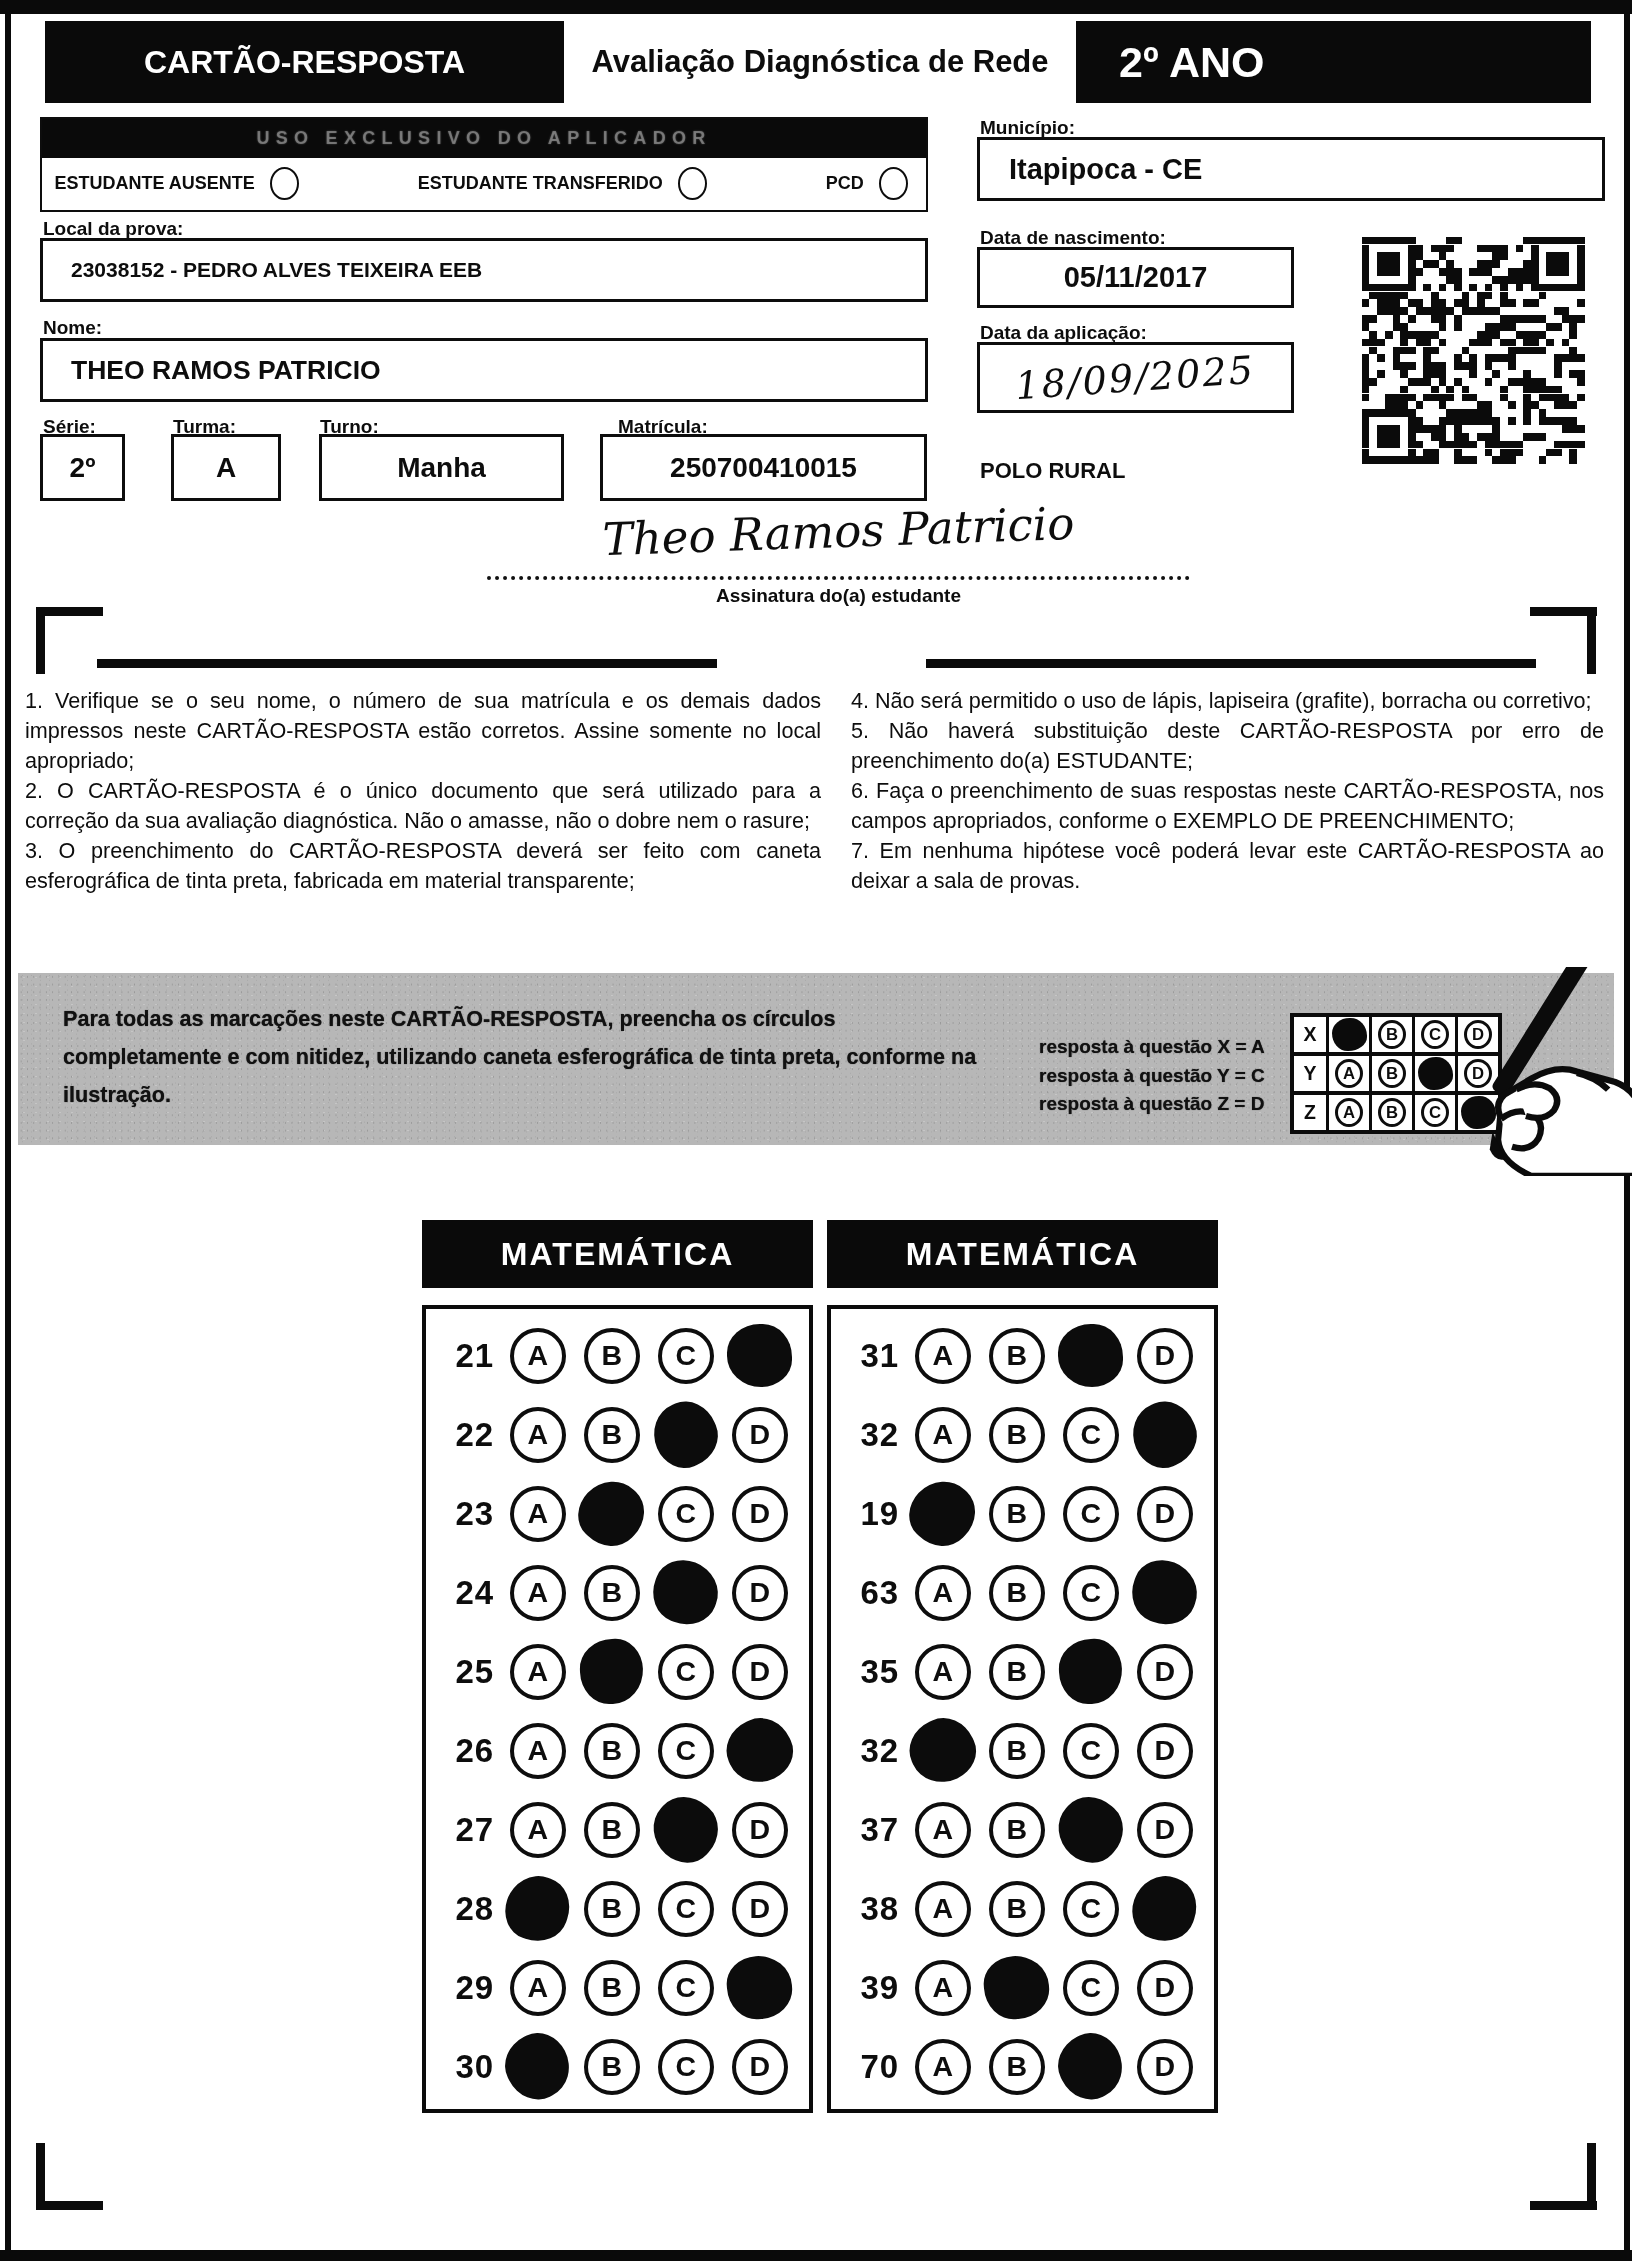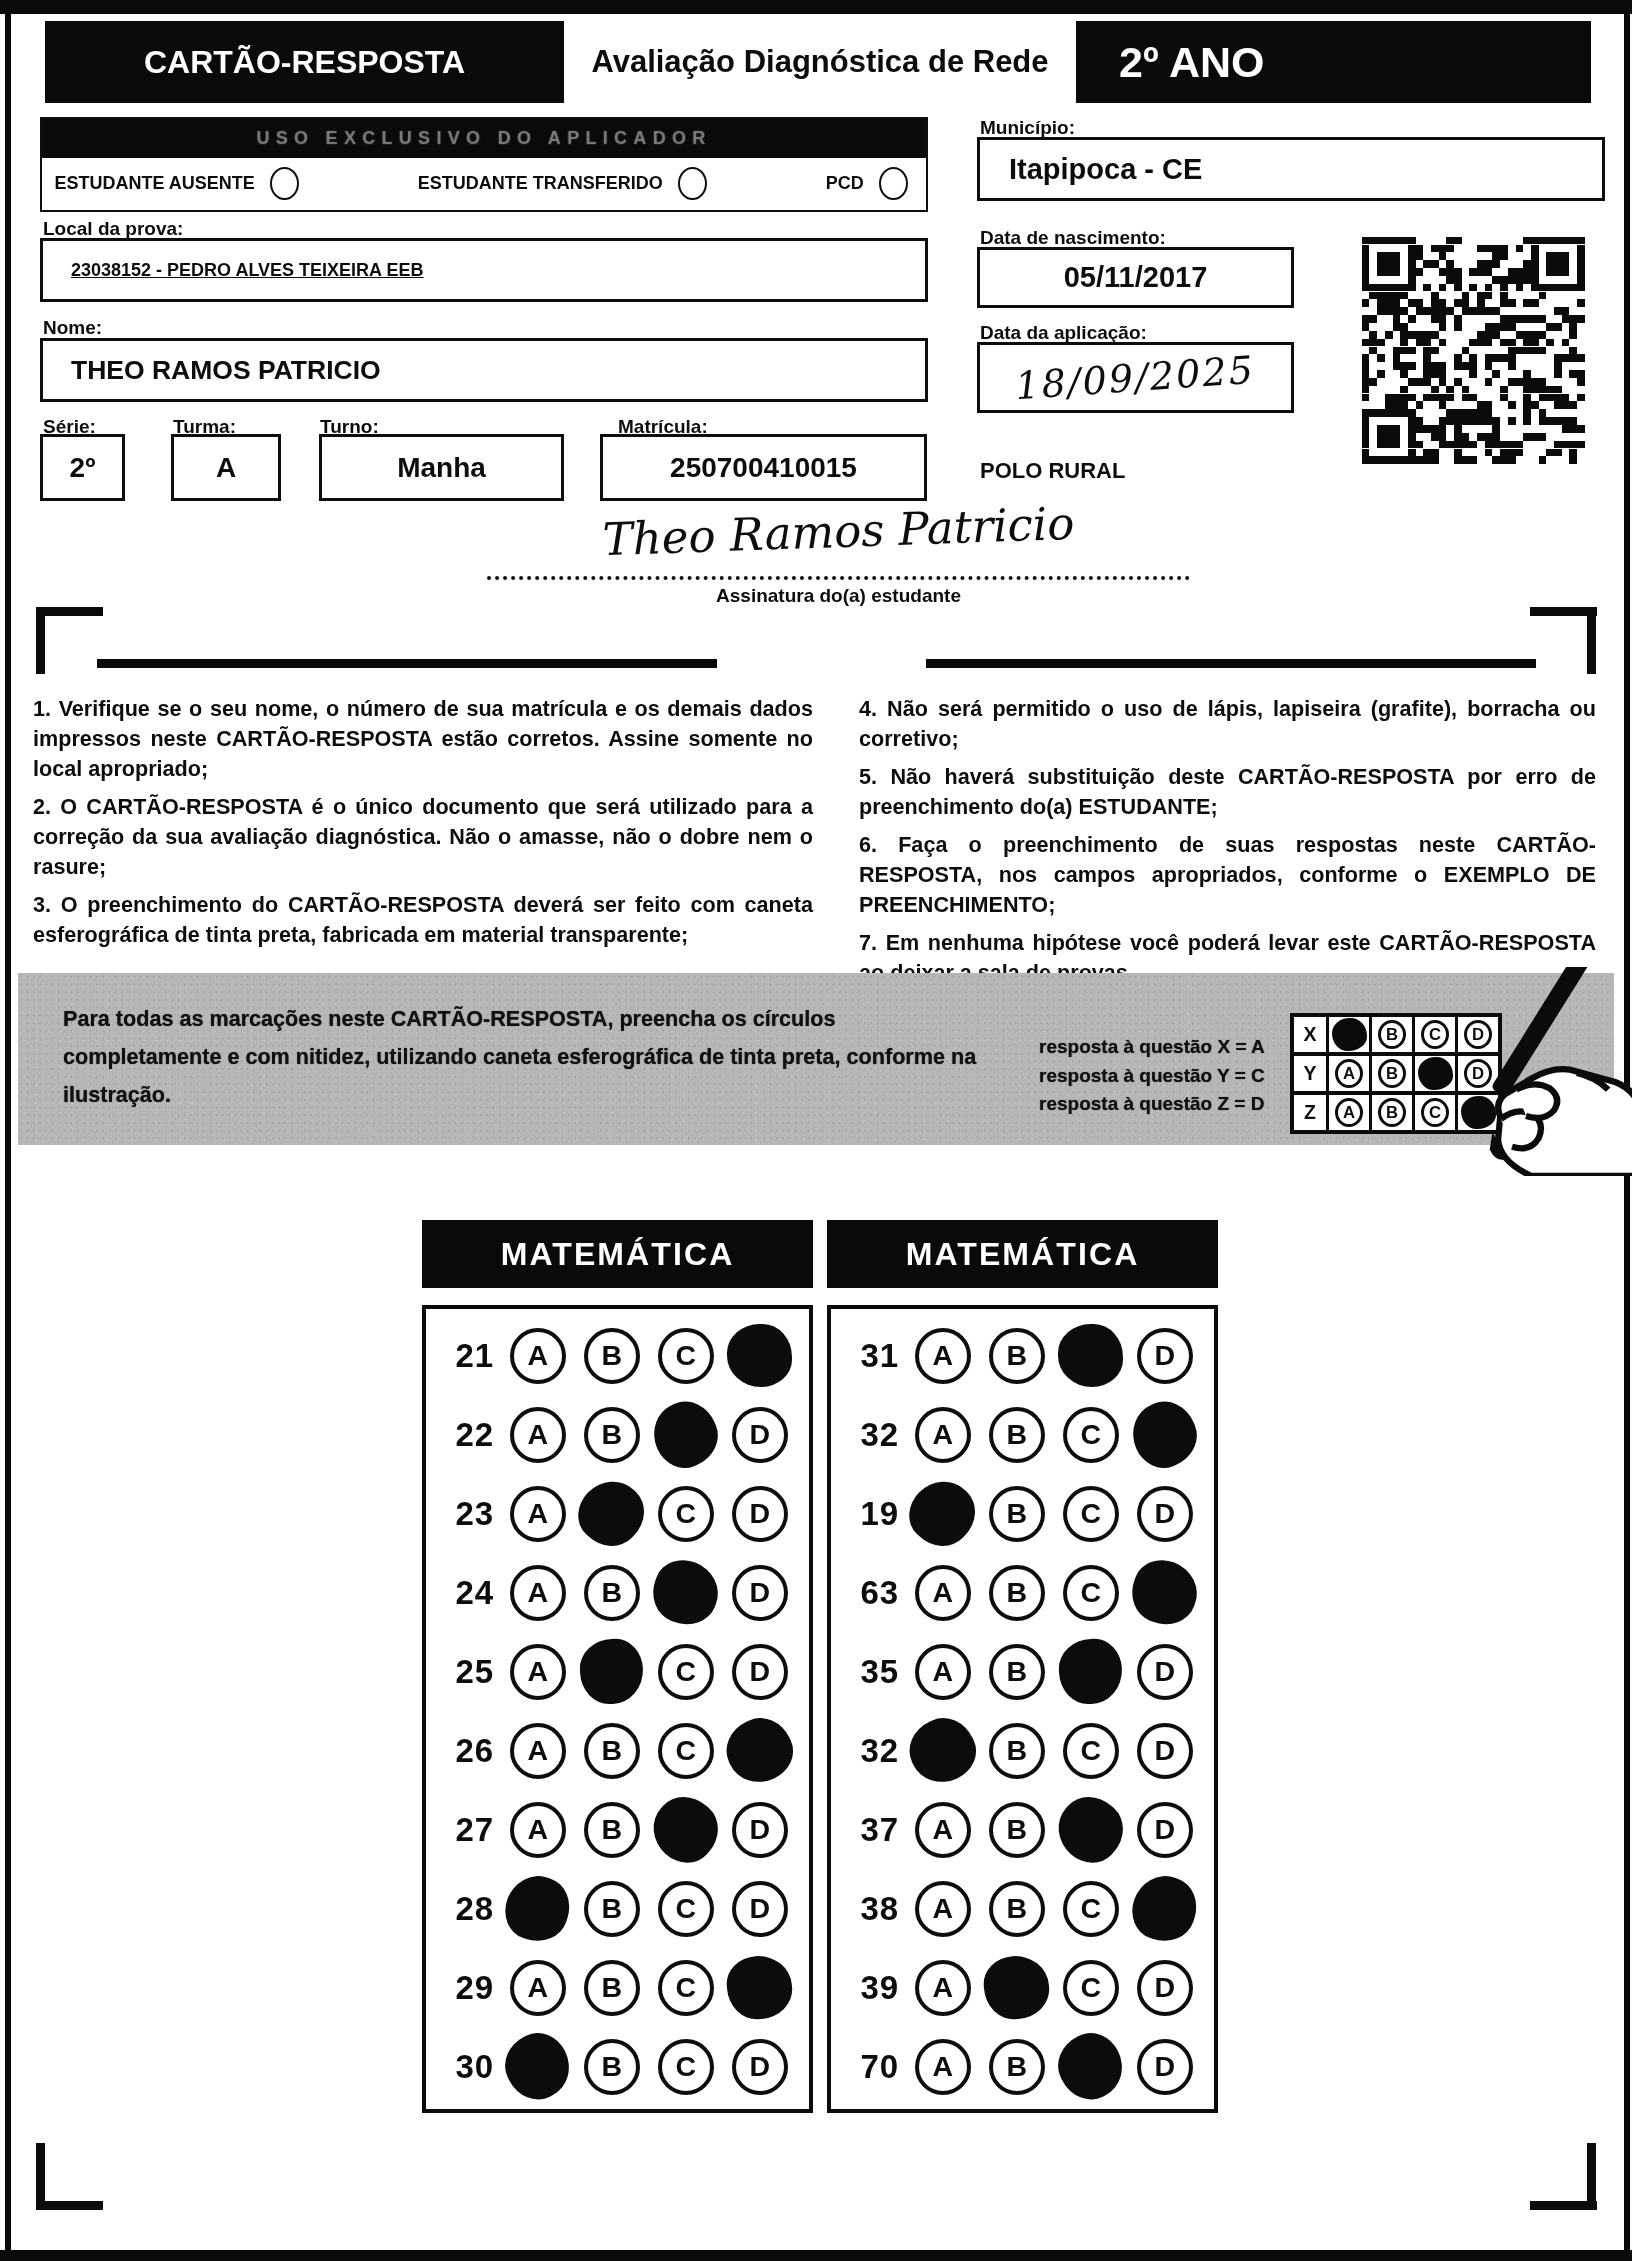"23038152 - PEDRO ALVES TEIXEIRA" span.val { font-size: 18px -> 21px; text-decoration: underline -> none }
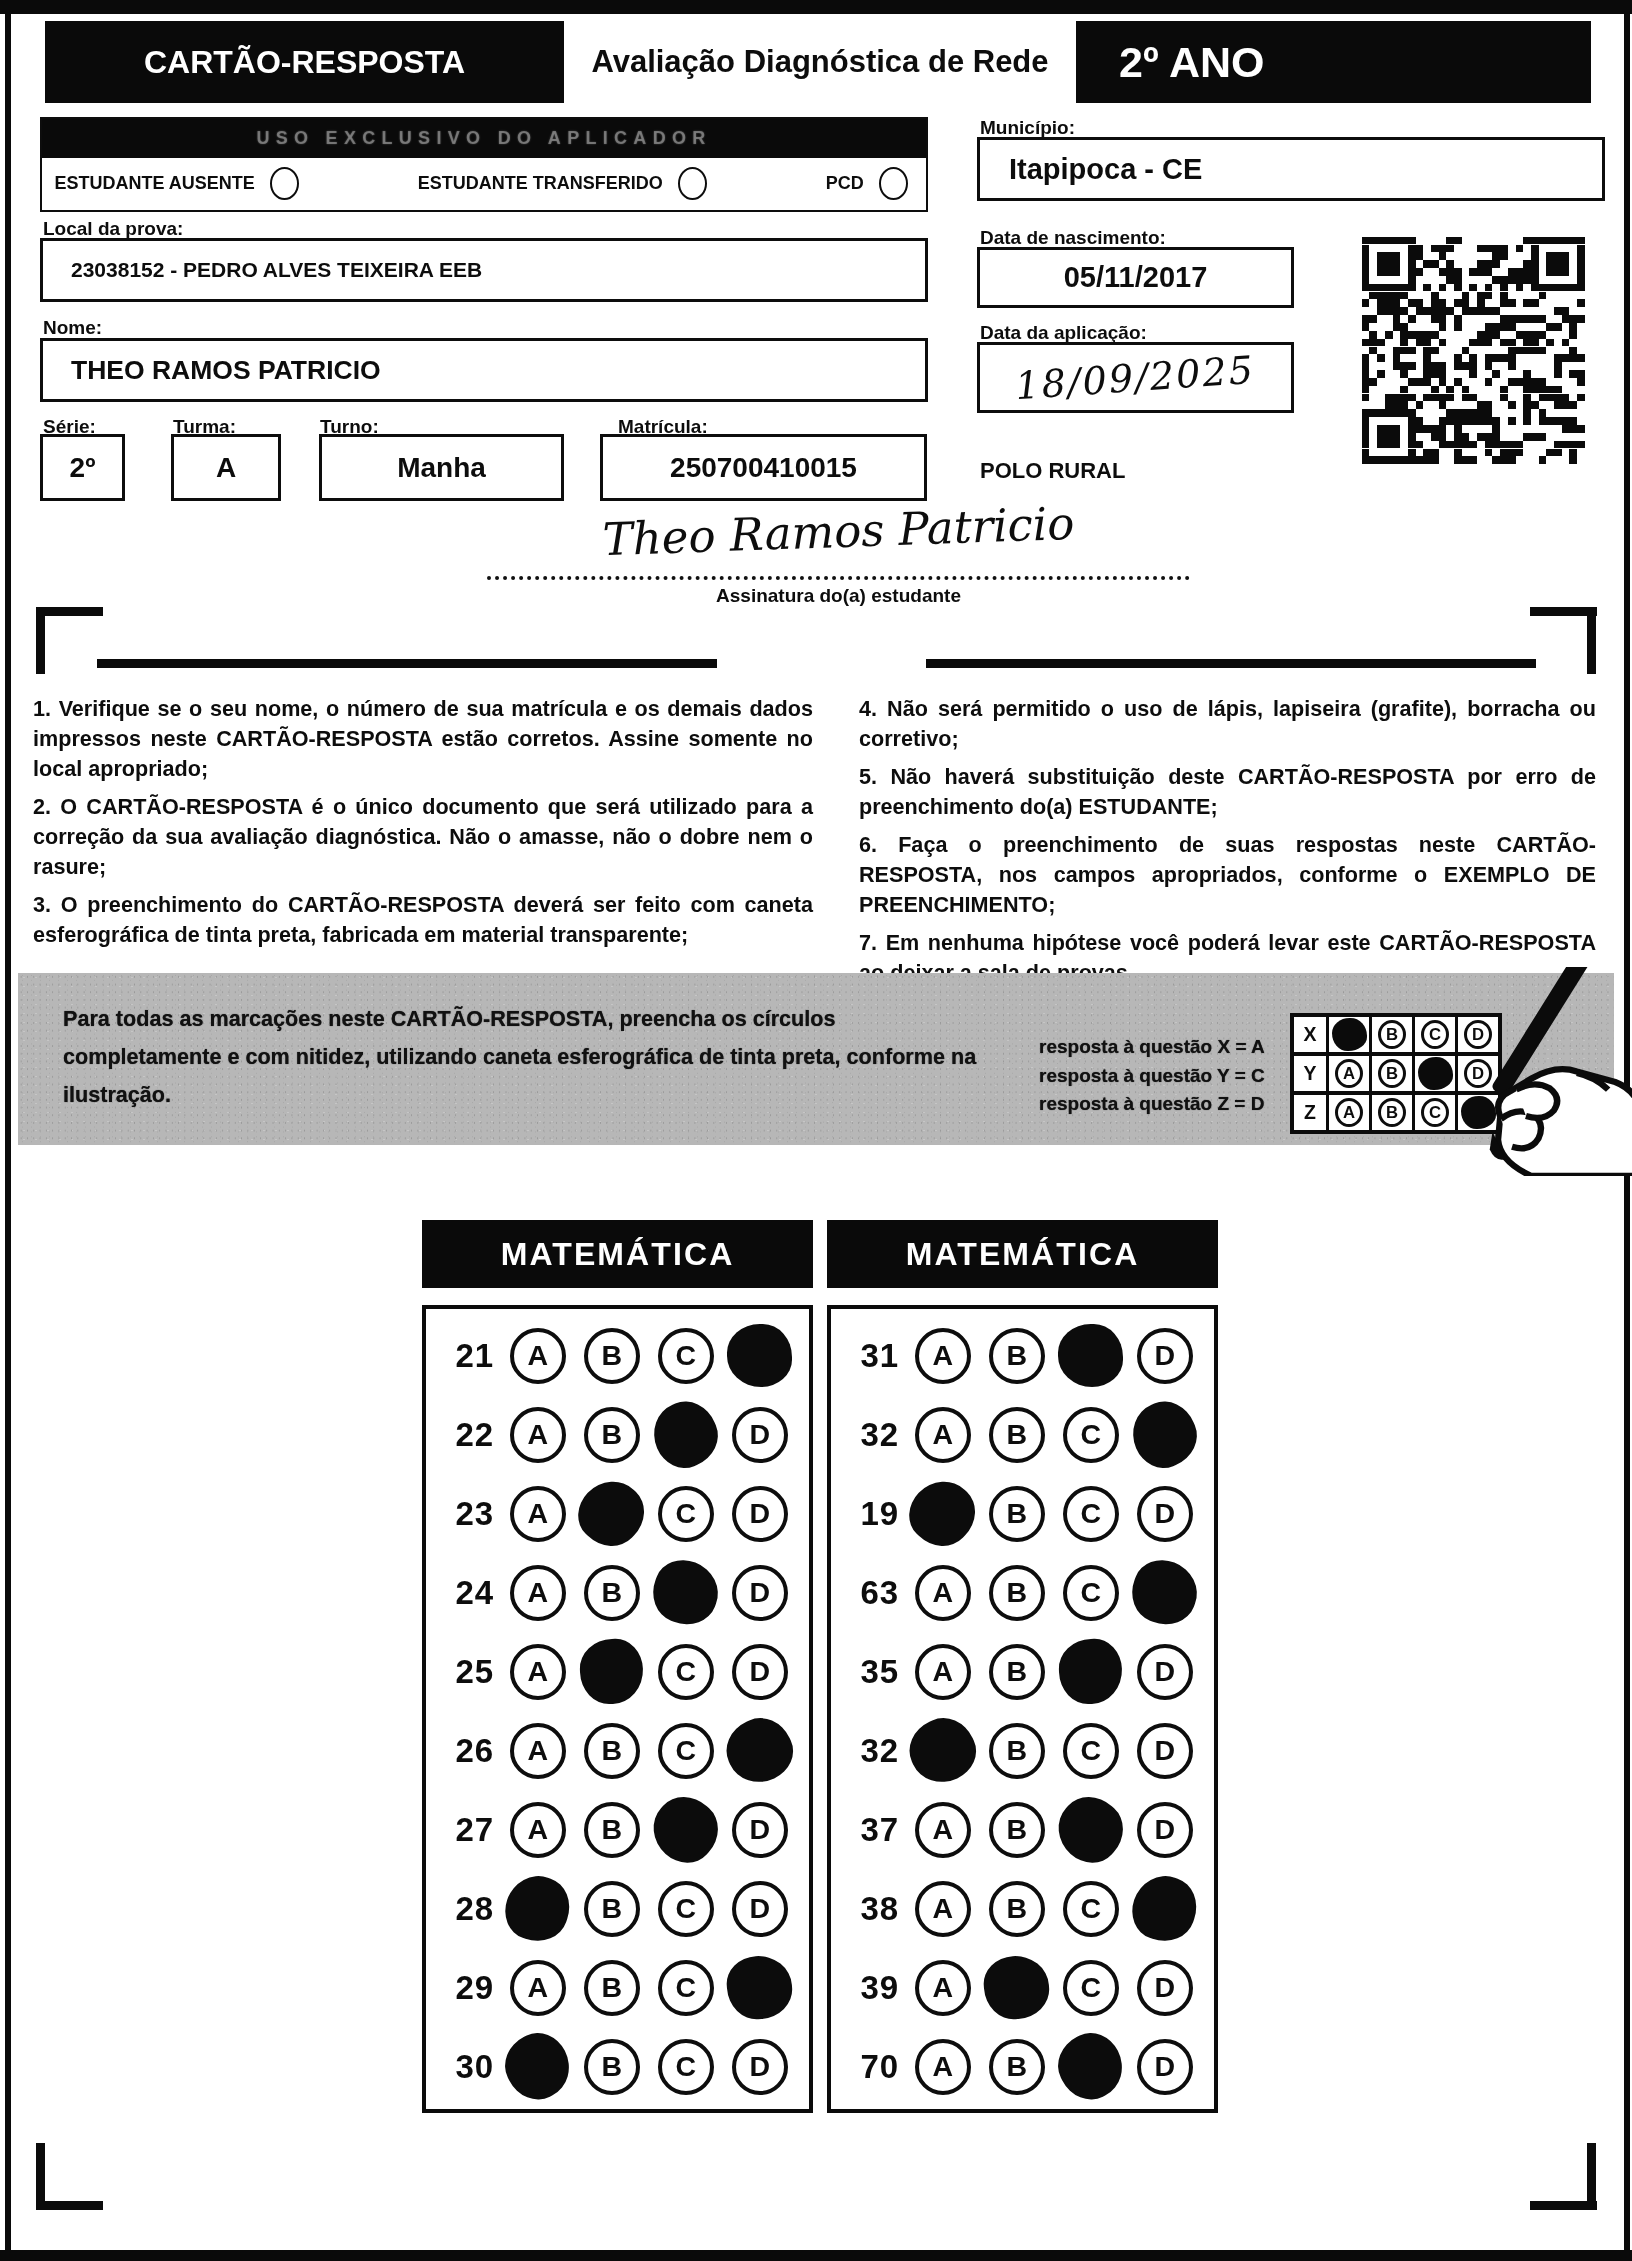"1. Verifique se o seu" .icol p { font-weight: bold -> normal; margin: 8px -> 0 }
